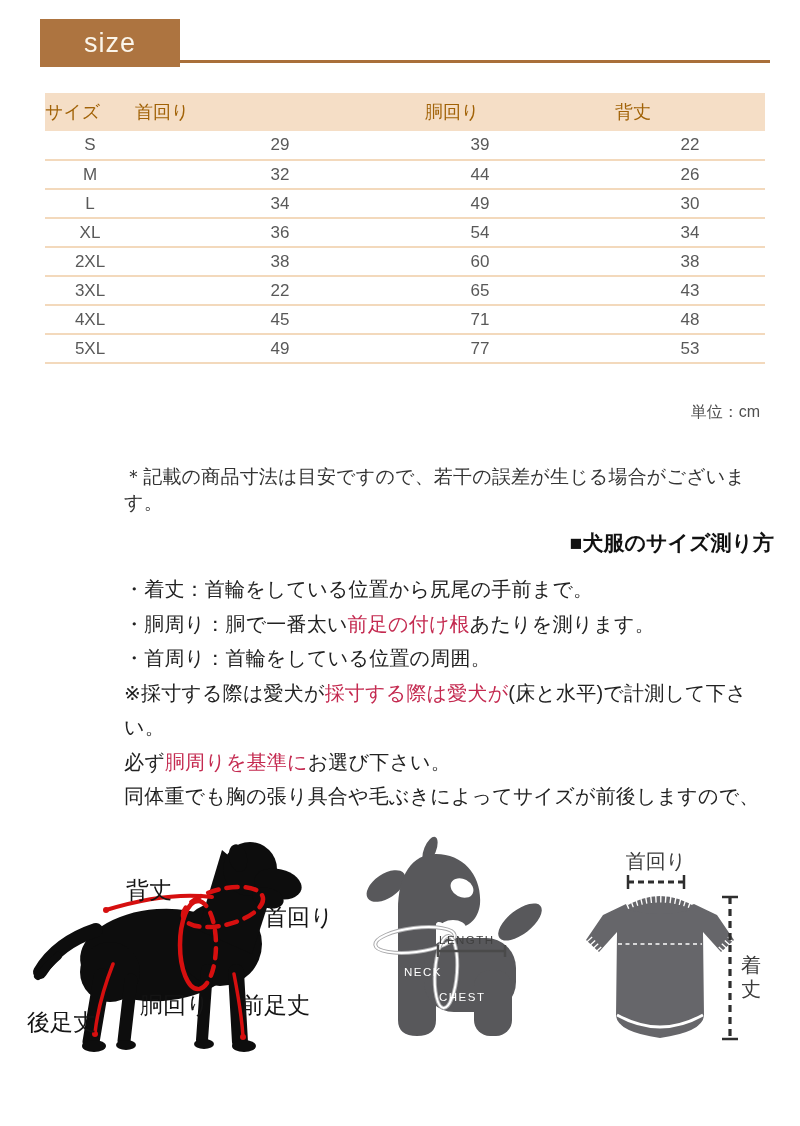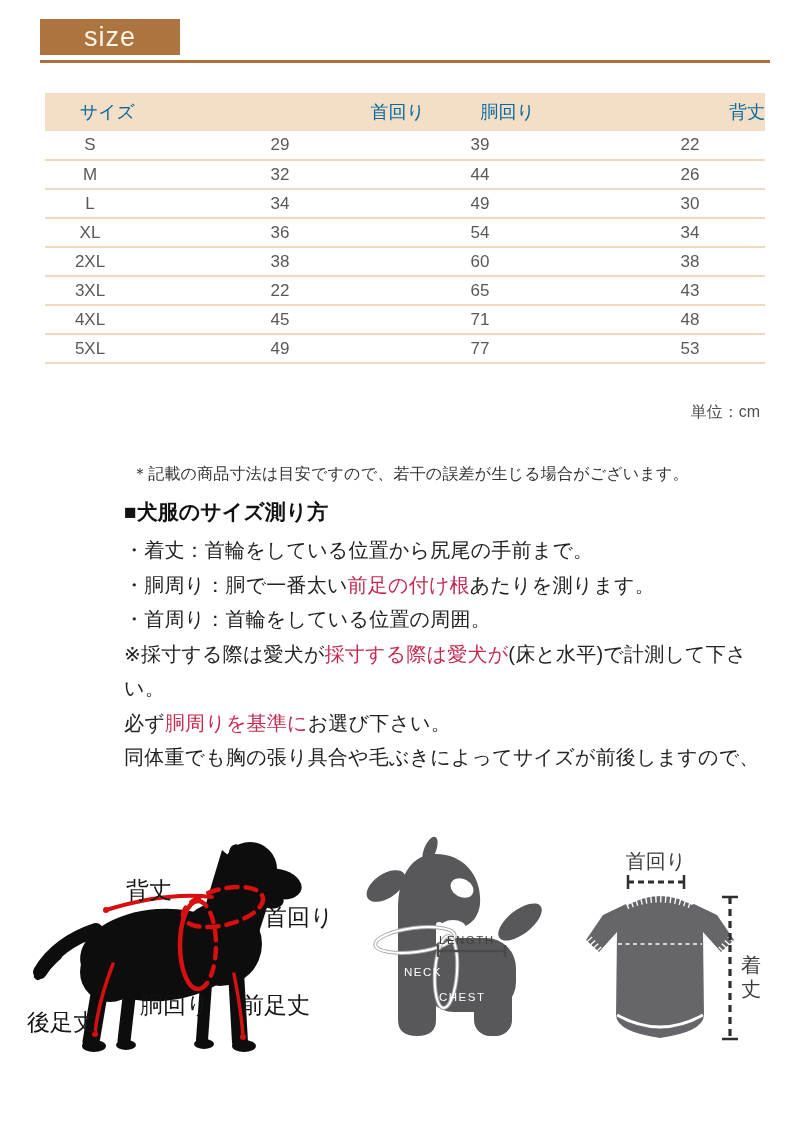"size" .size-tab { height: 36px -> 48px }
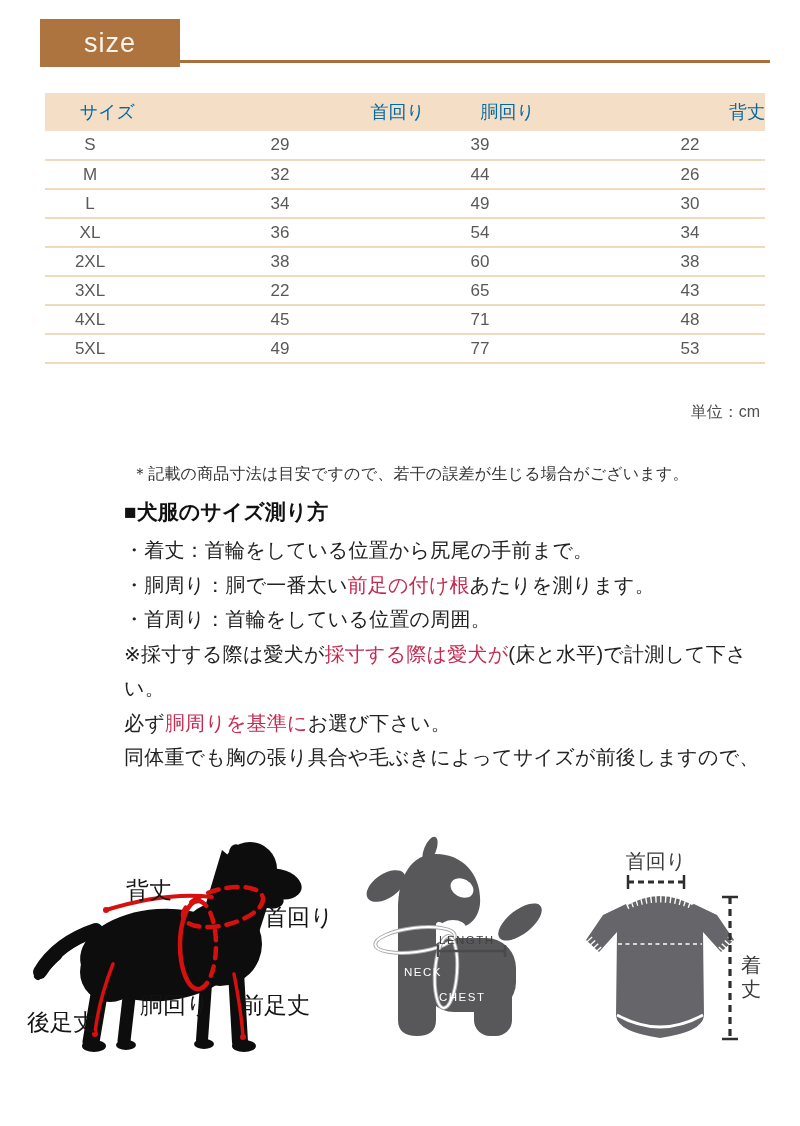"サイズ" table.size-table th { color: #0369a1 -> #a16207; text-align: right -> left }
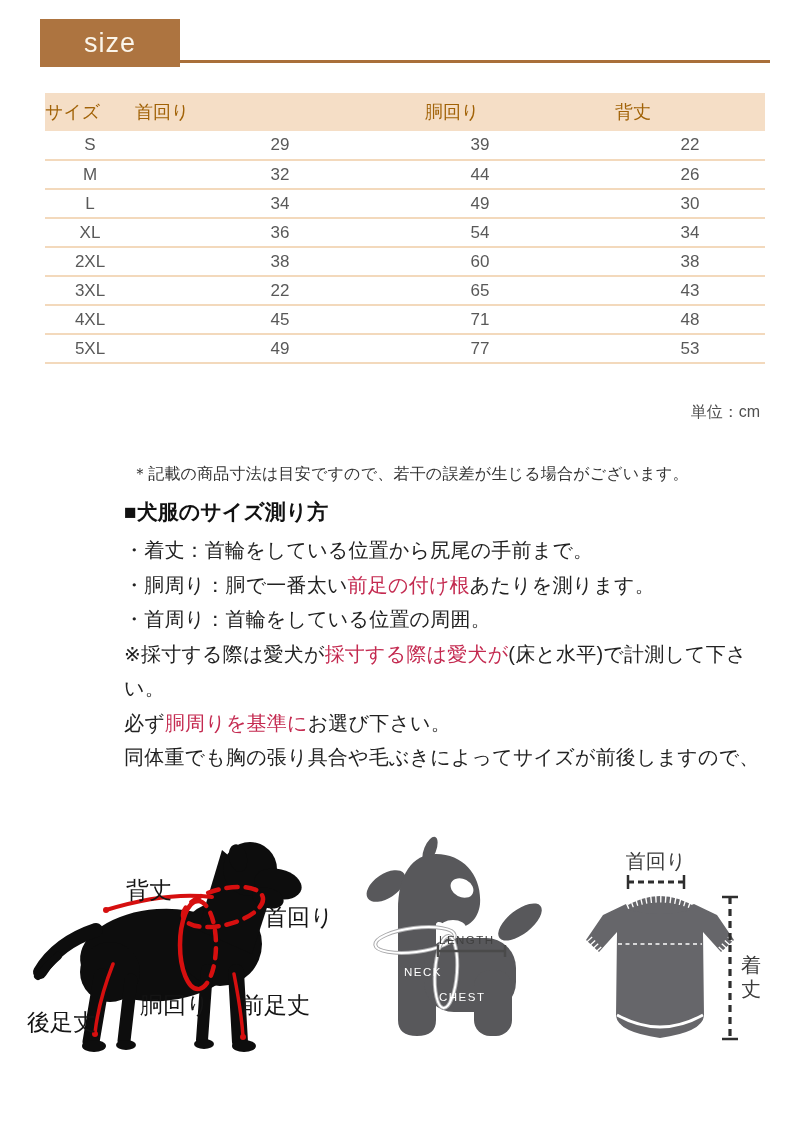"＊記載の商品寸法は目安ですので、若干の誤差が生じる場合がございます。" .notes .disclaimer { font-size: 16px -> 19px; margin-left: 8px -> none }
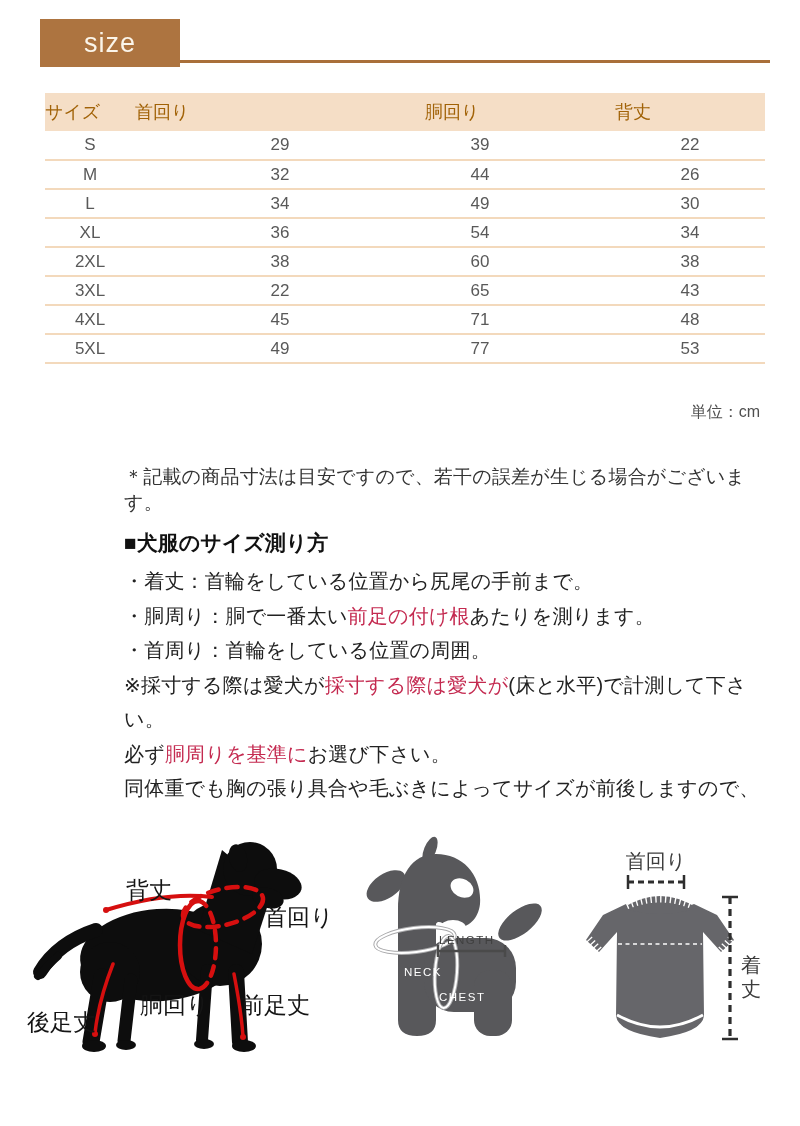"■犬服のサイズ測り方" .notes .heading { margin-bottom: 7px -> 15px; text-align: none -> right }
